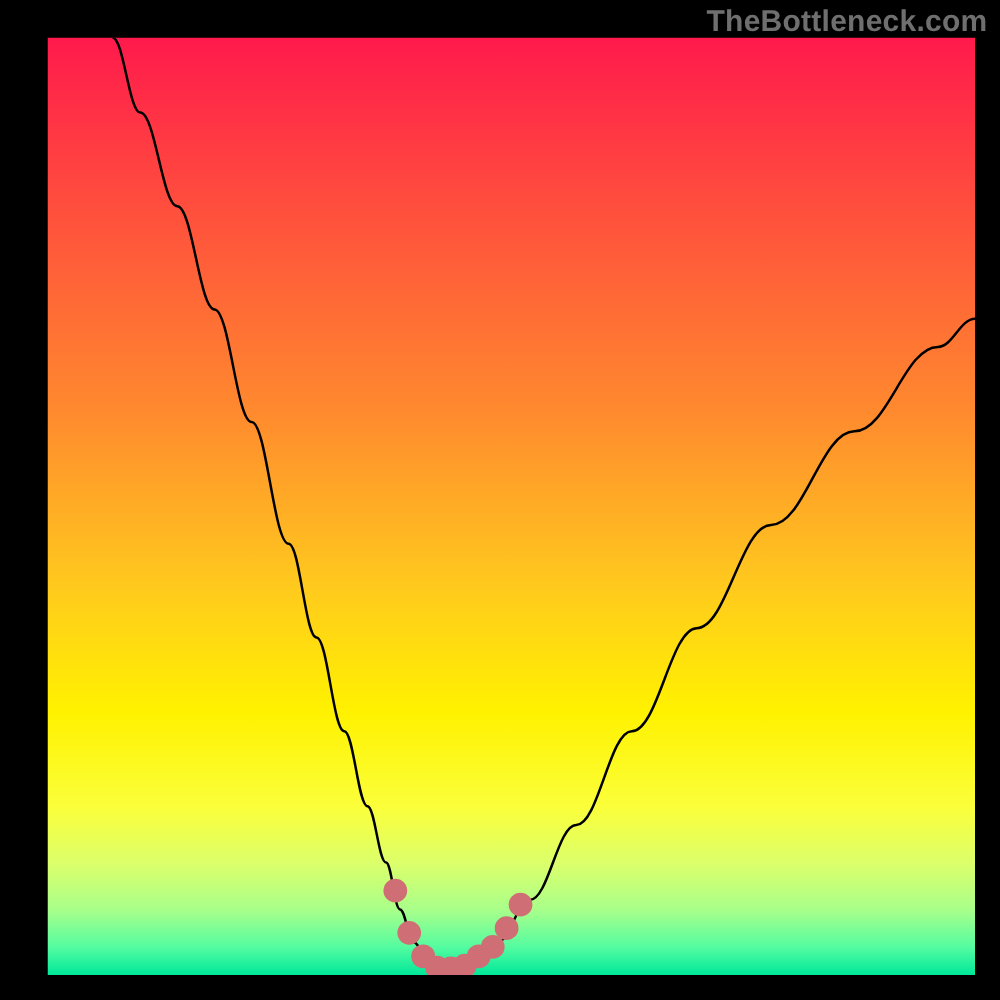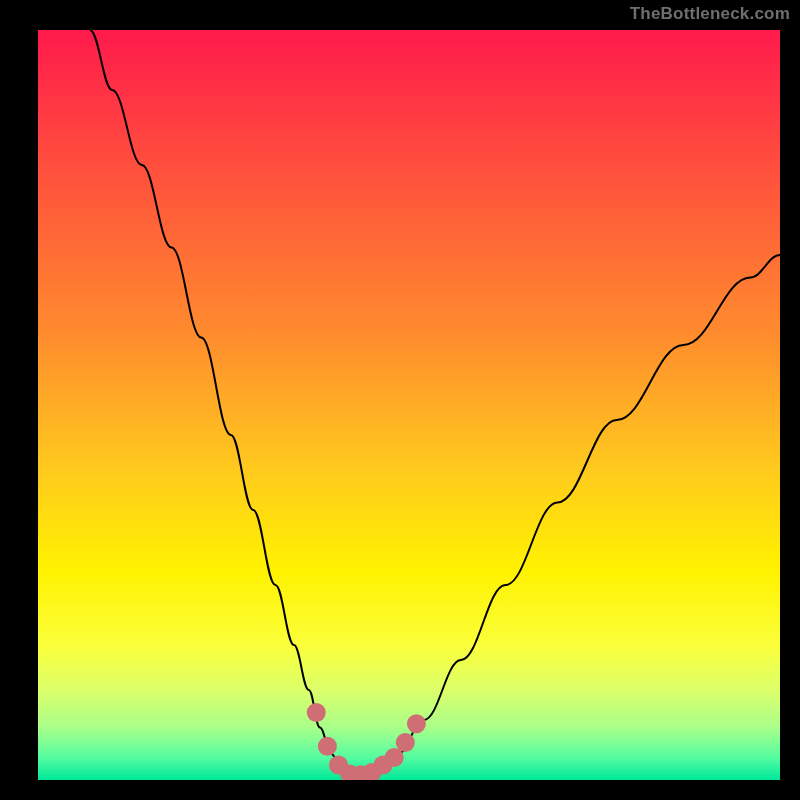"TheBottleneck.com" .watermark { font-size: 17px -> 24px }
